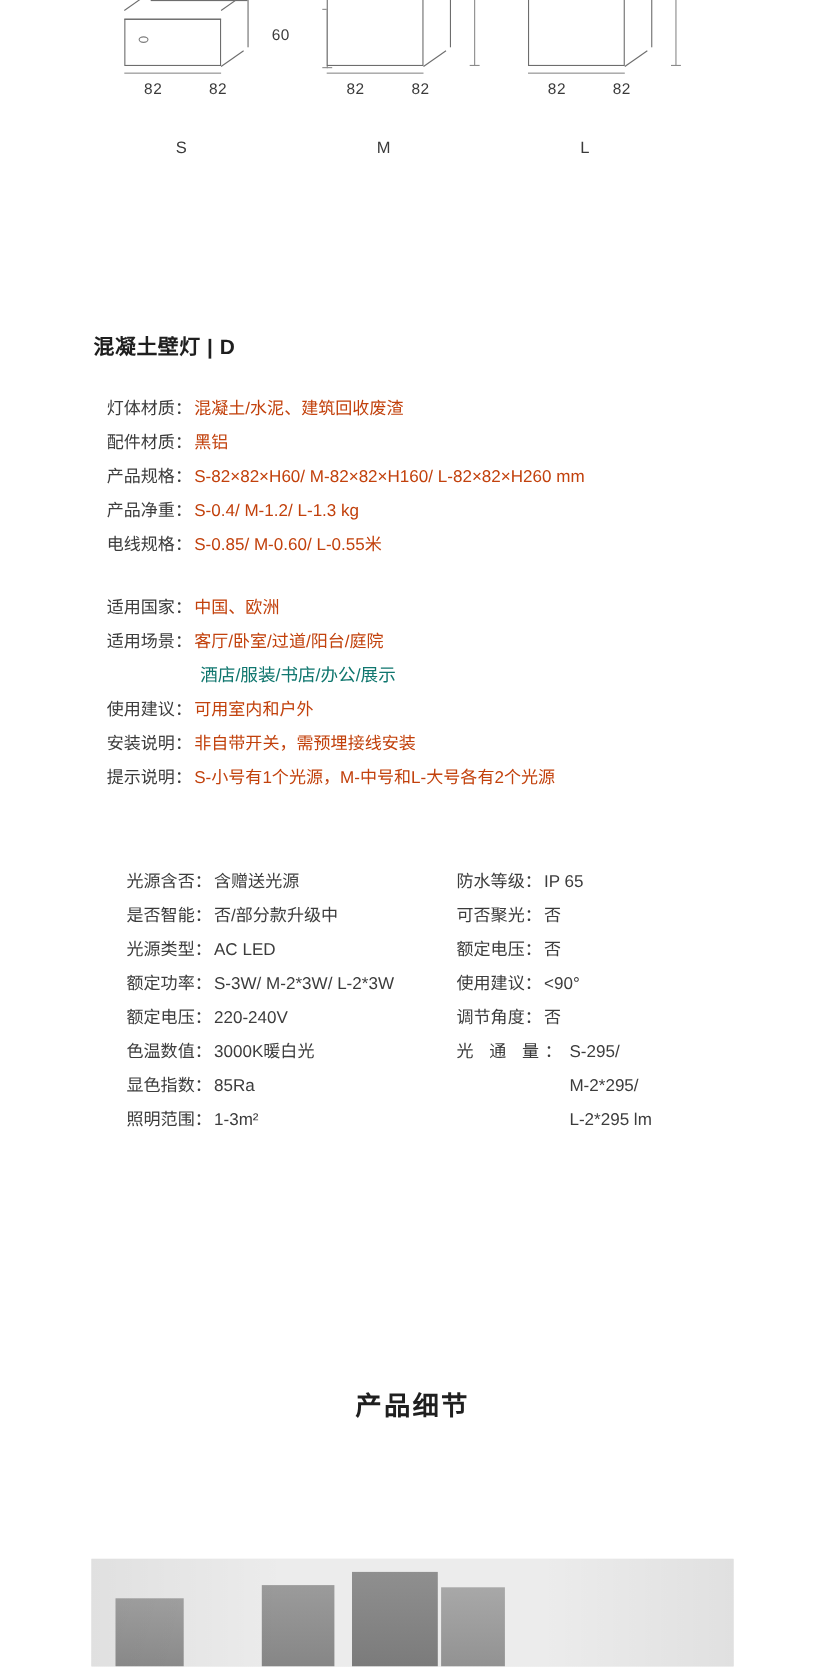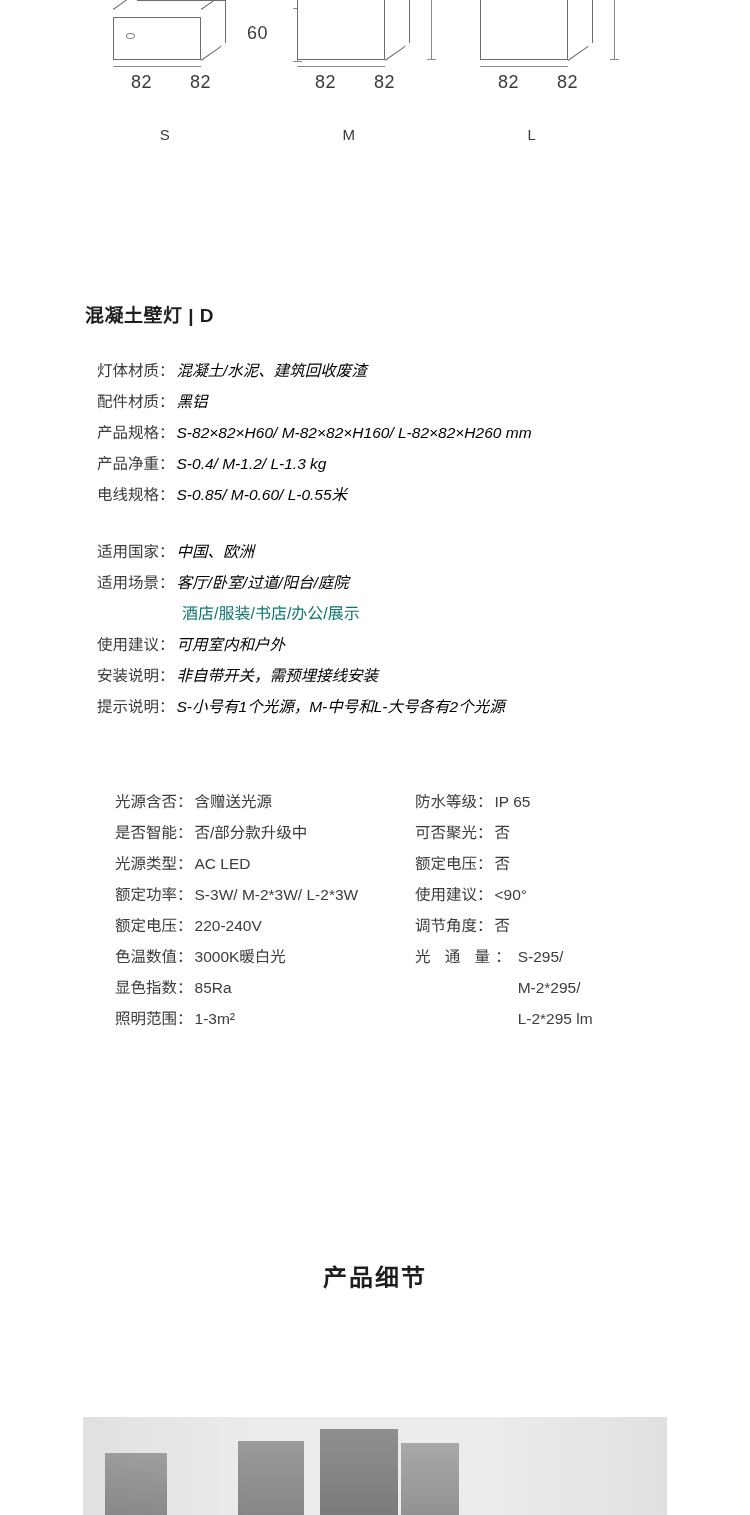"60" .dim-label { font-size: 18px -> 14px }
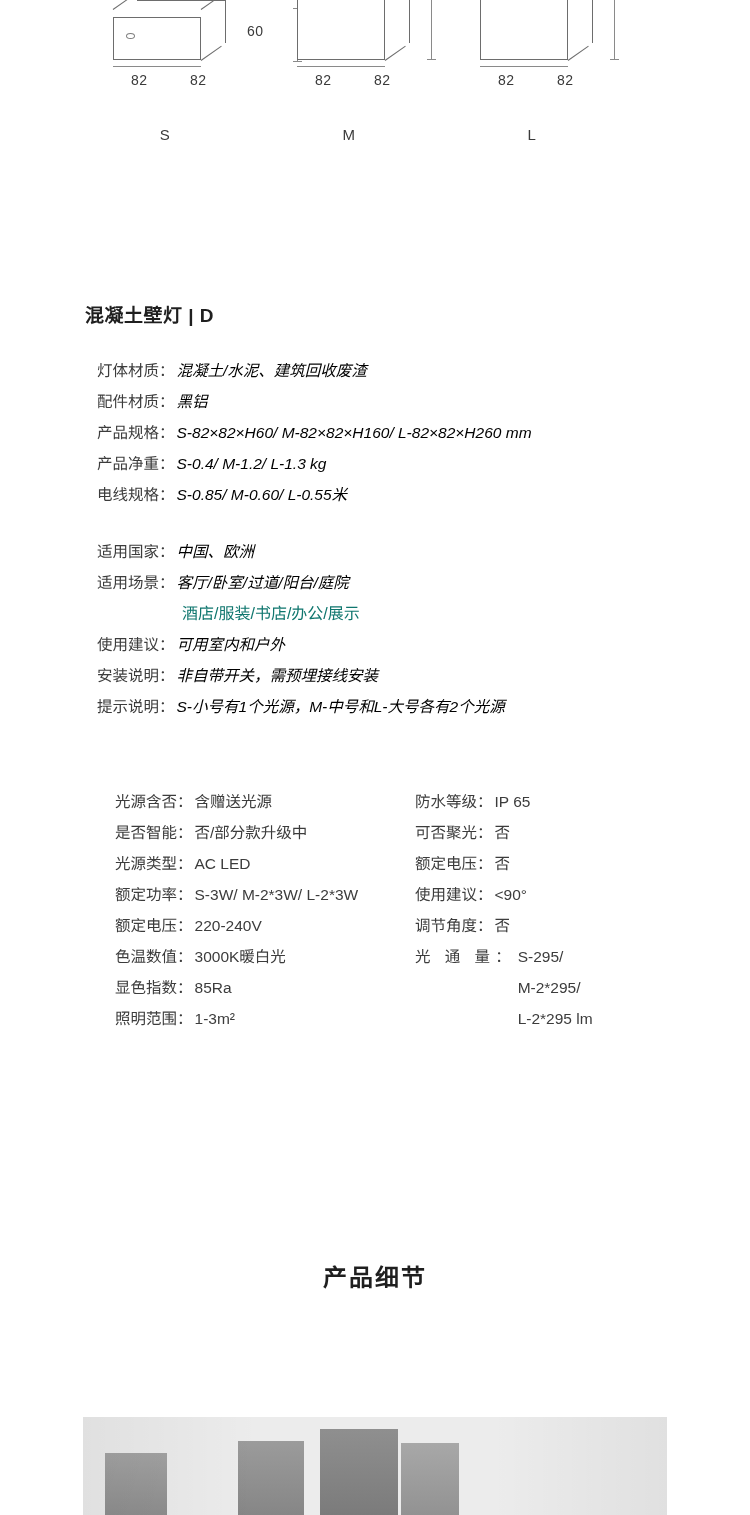"混凝土/水泥、建筑回收废渣" .spec-val { color: #000000 -> #c2410c; font-style: italic -> none }
